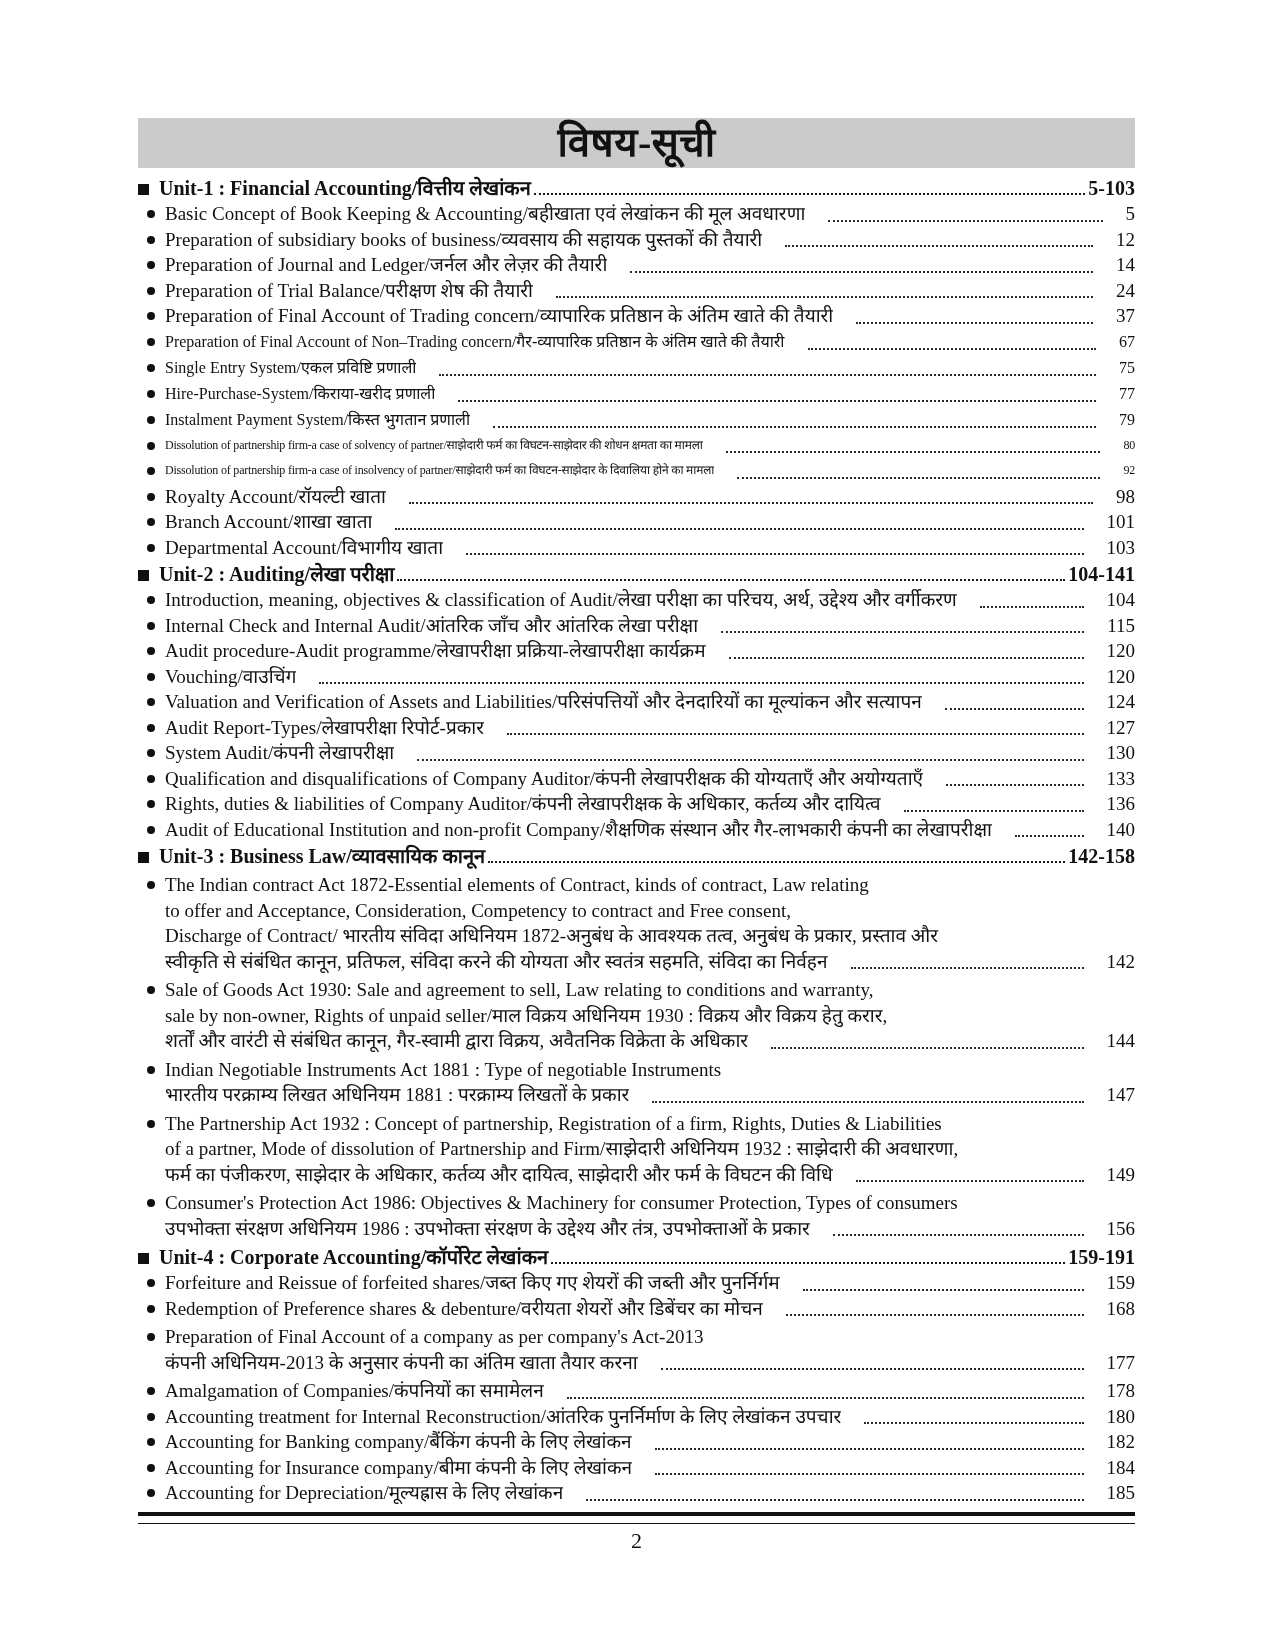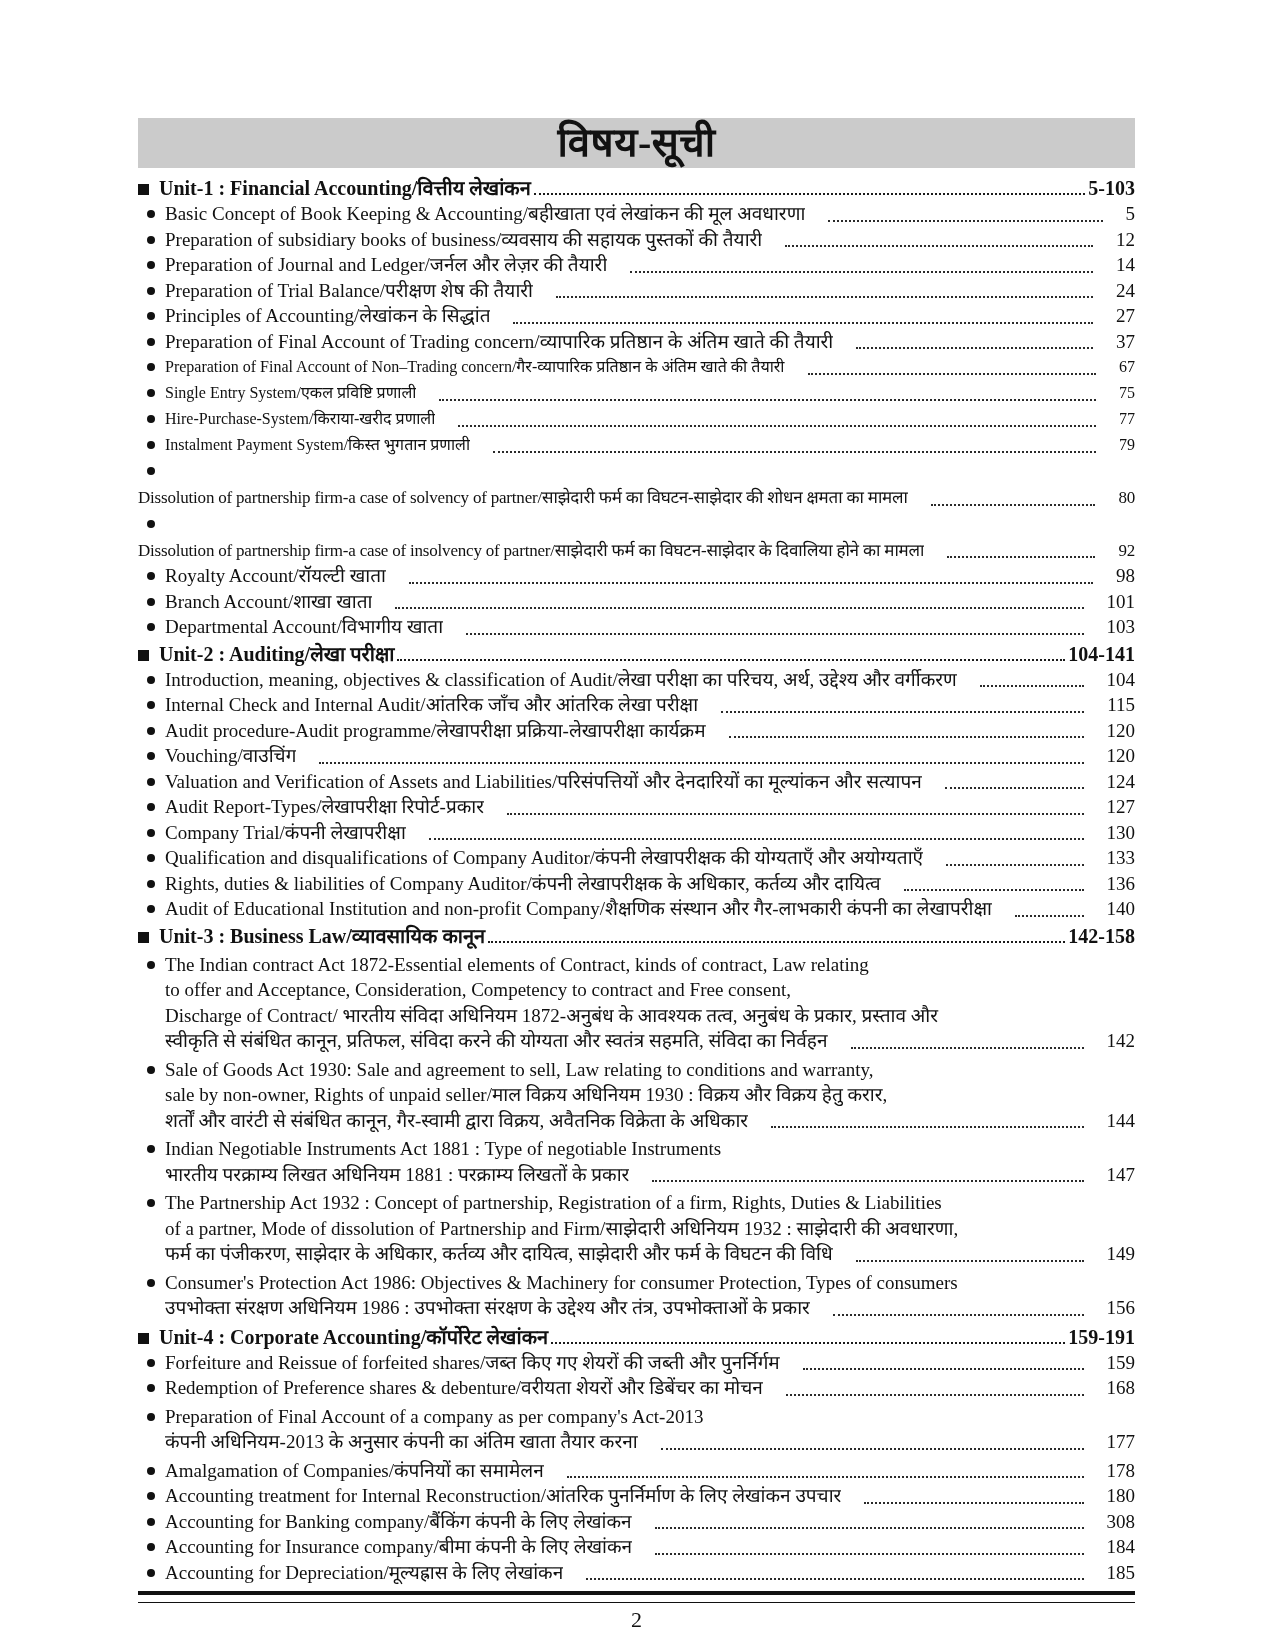"Principles of Accounting/लेखांकन के" div.item { html: <div> <span></span> <div> <div> <span>Principles of Accounting/लेखांकन के सिद्धांत</span> <span></span> <span>27</span> </div> </div> </div> -> none }
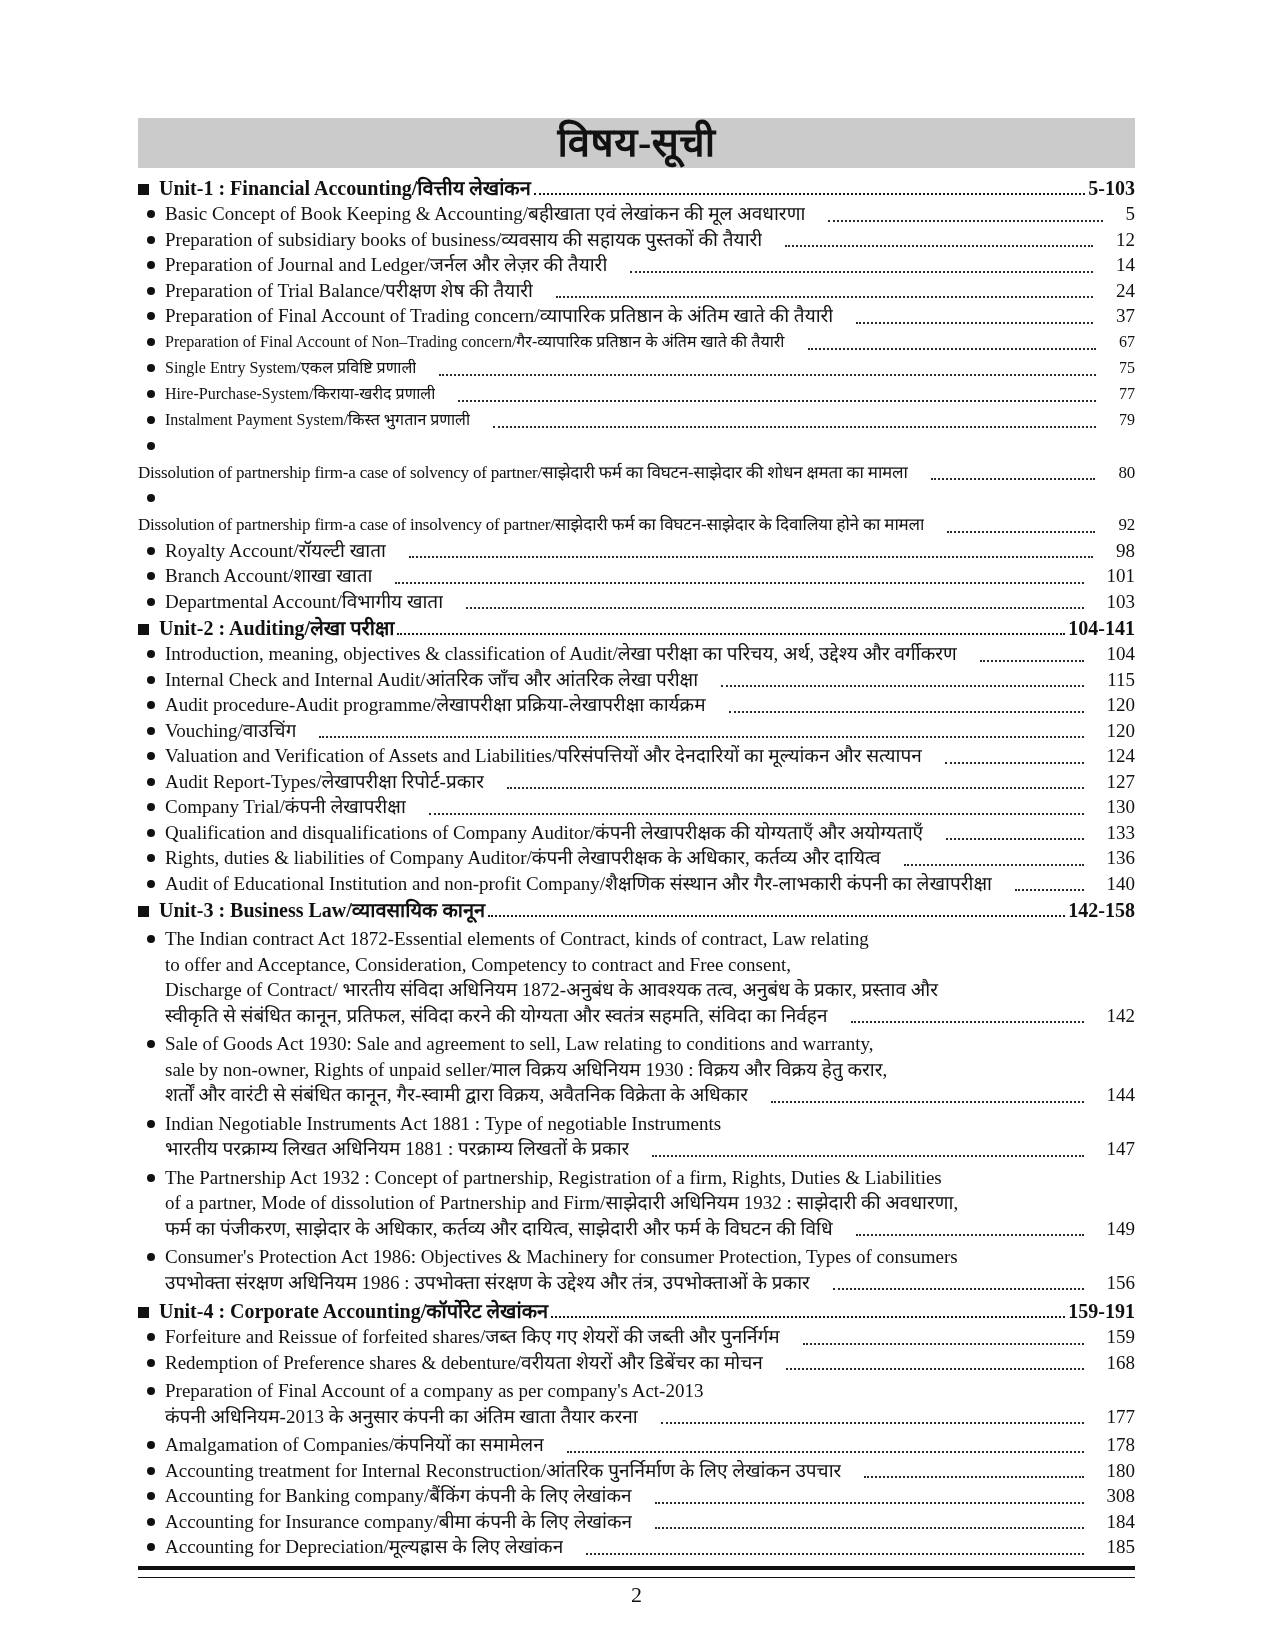"Dissolution of partnership firm-a case" .item.sm { flex-direction: column -> none; font-size: 17px -> 12px }
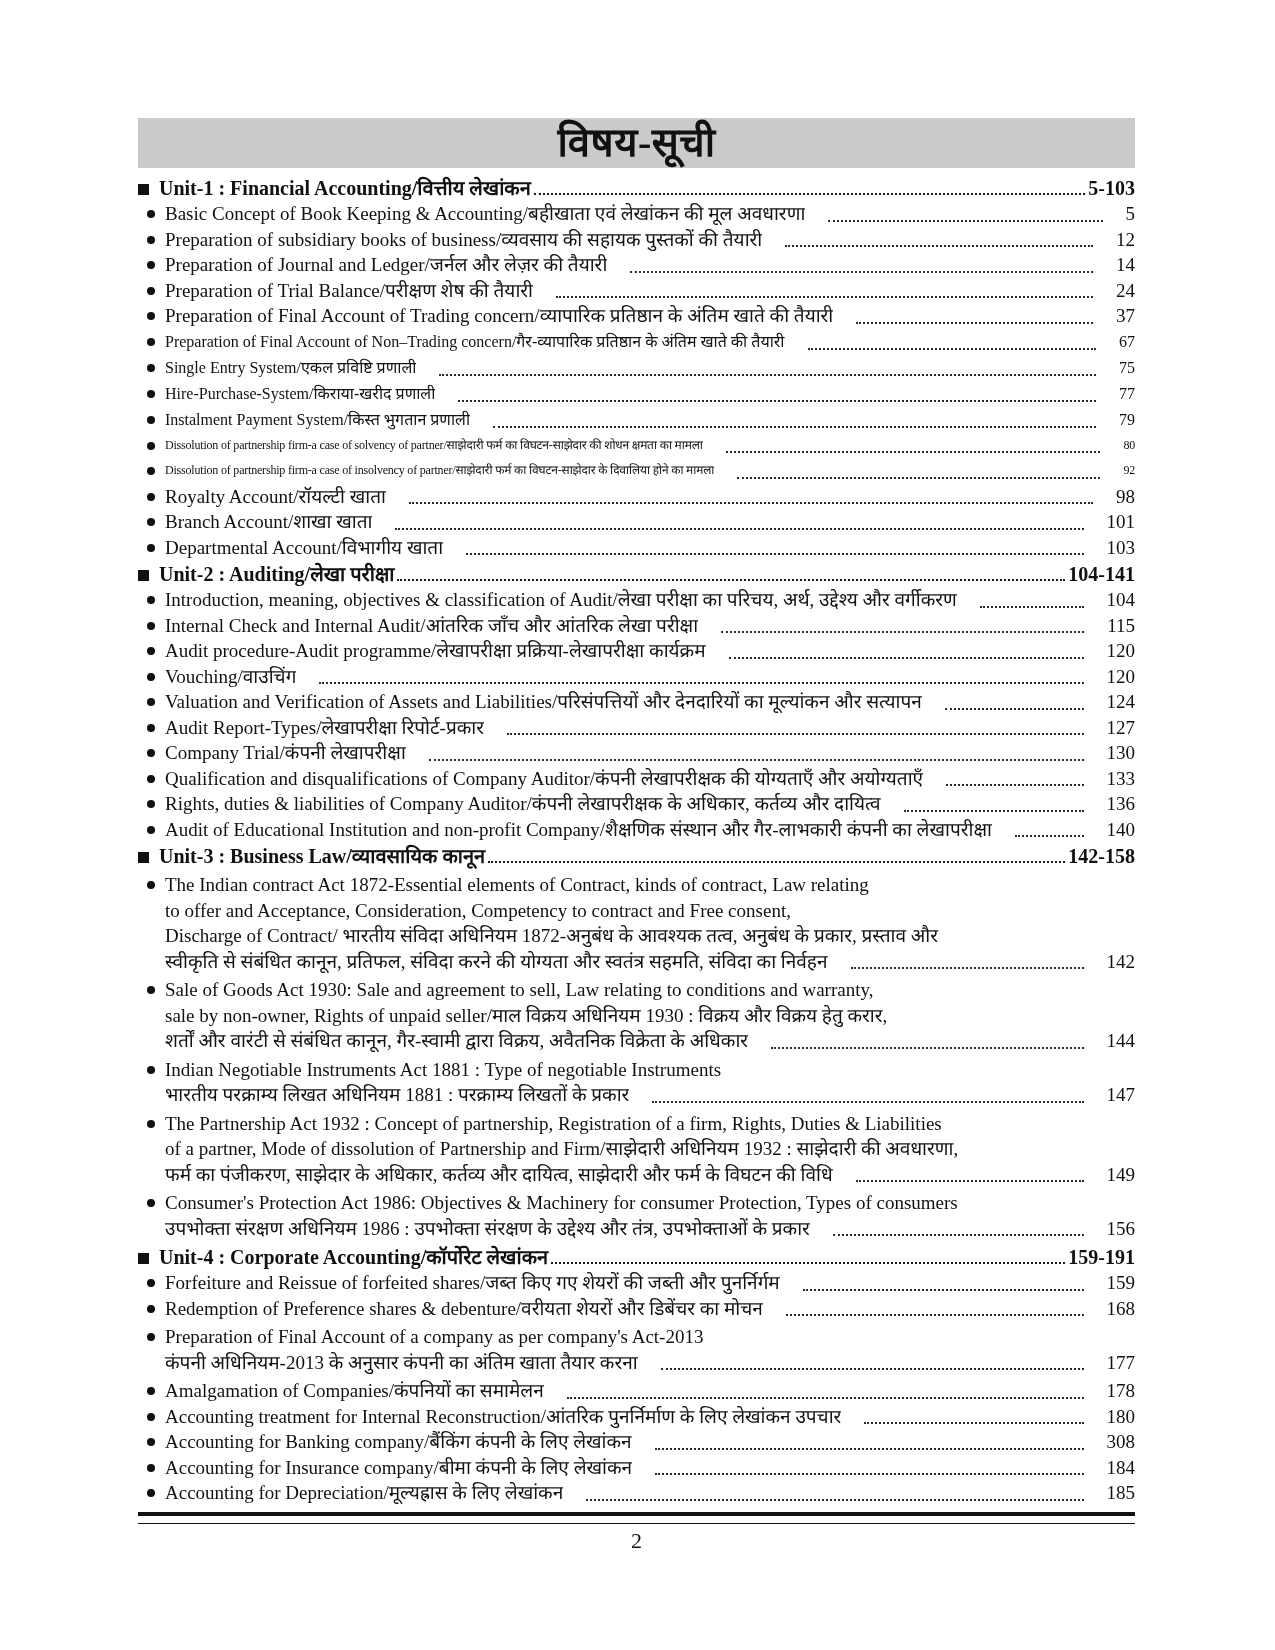"Company Trial/कंपनी लेखापरीक्षा" span.txt { text: Company Trial/कंपनी -> System Audit/कंपनी }
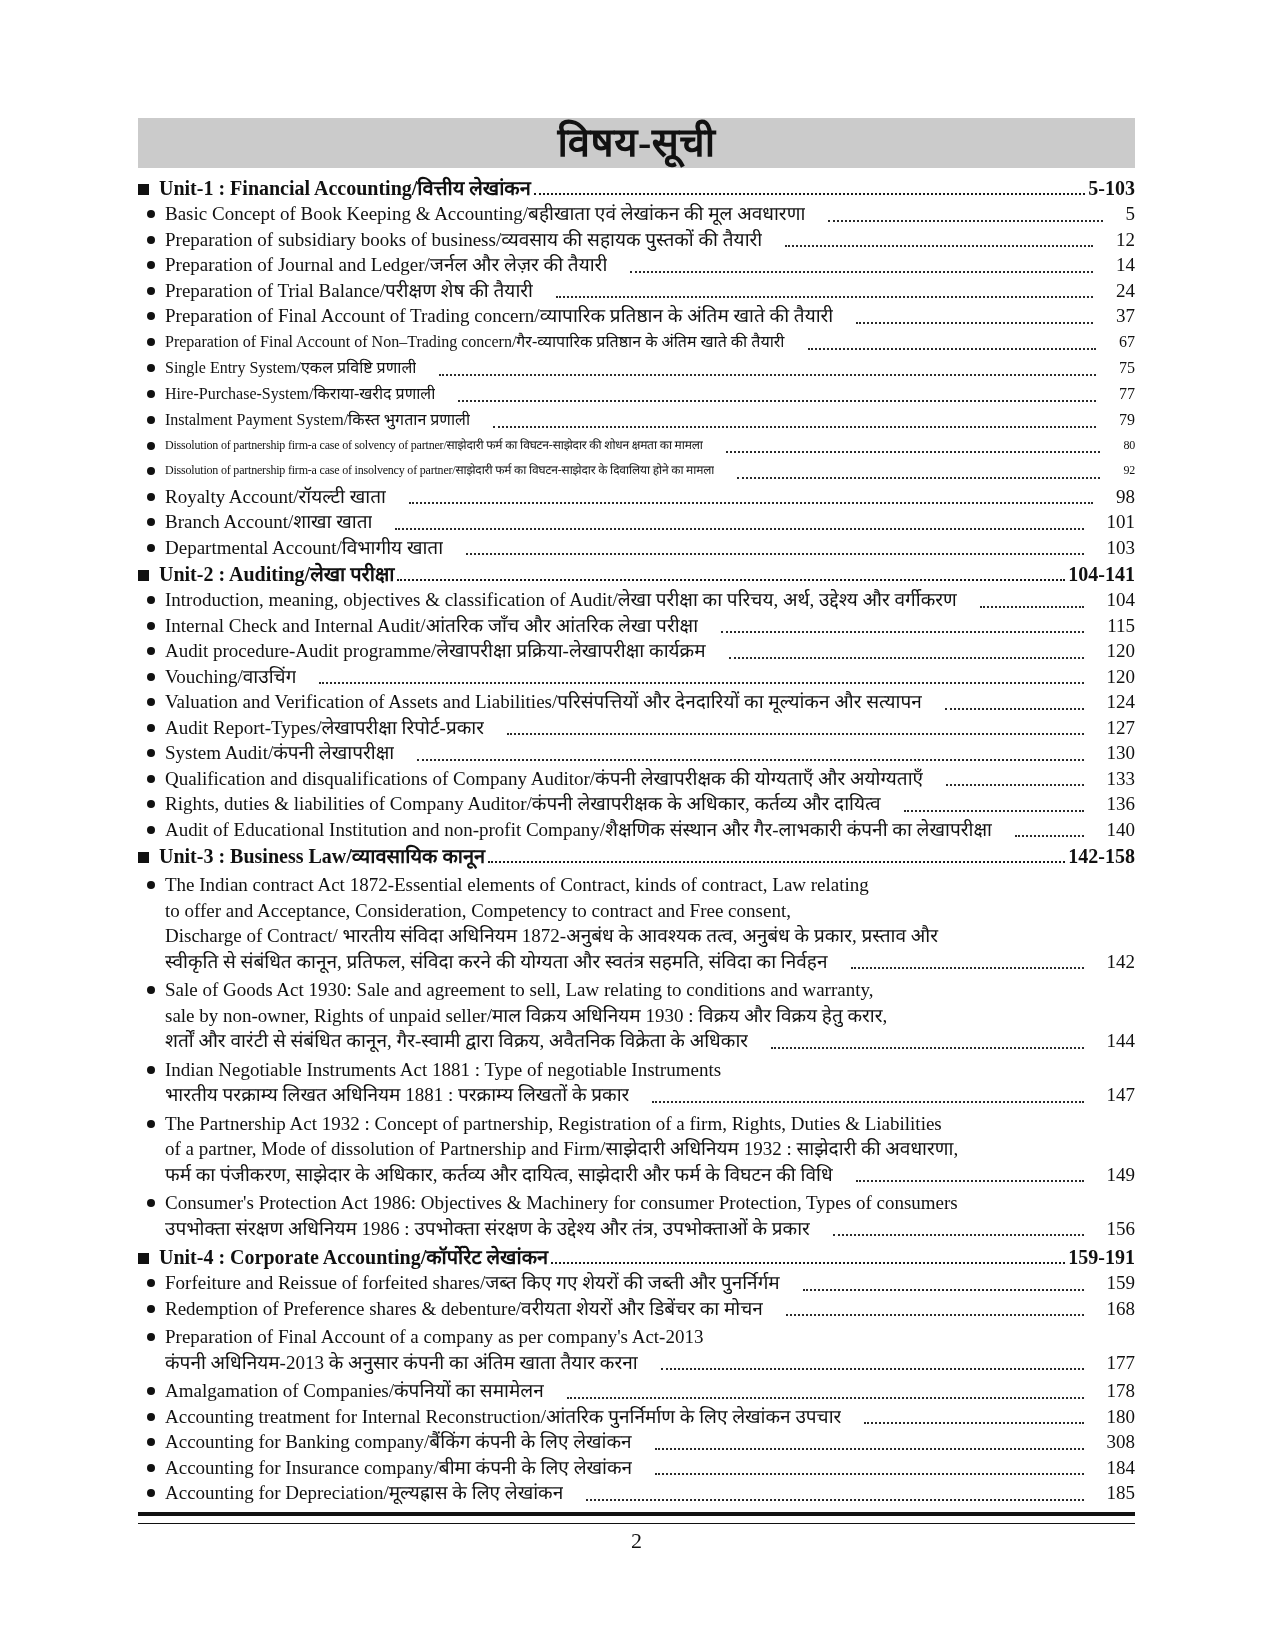"308" span.pg { text: 308 -> 182 }
